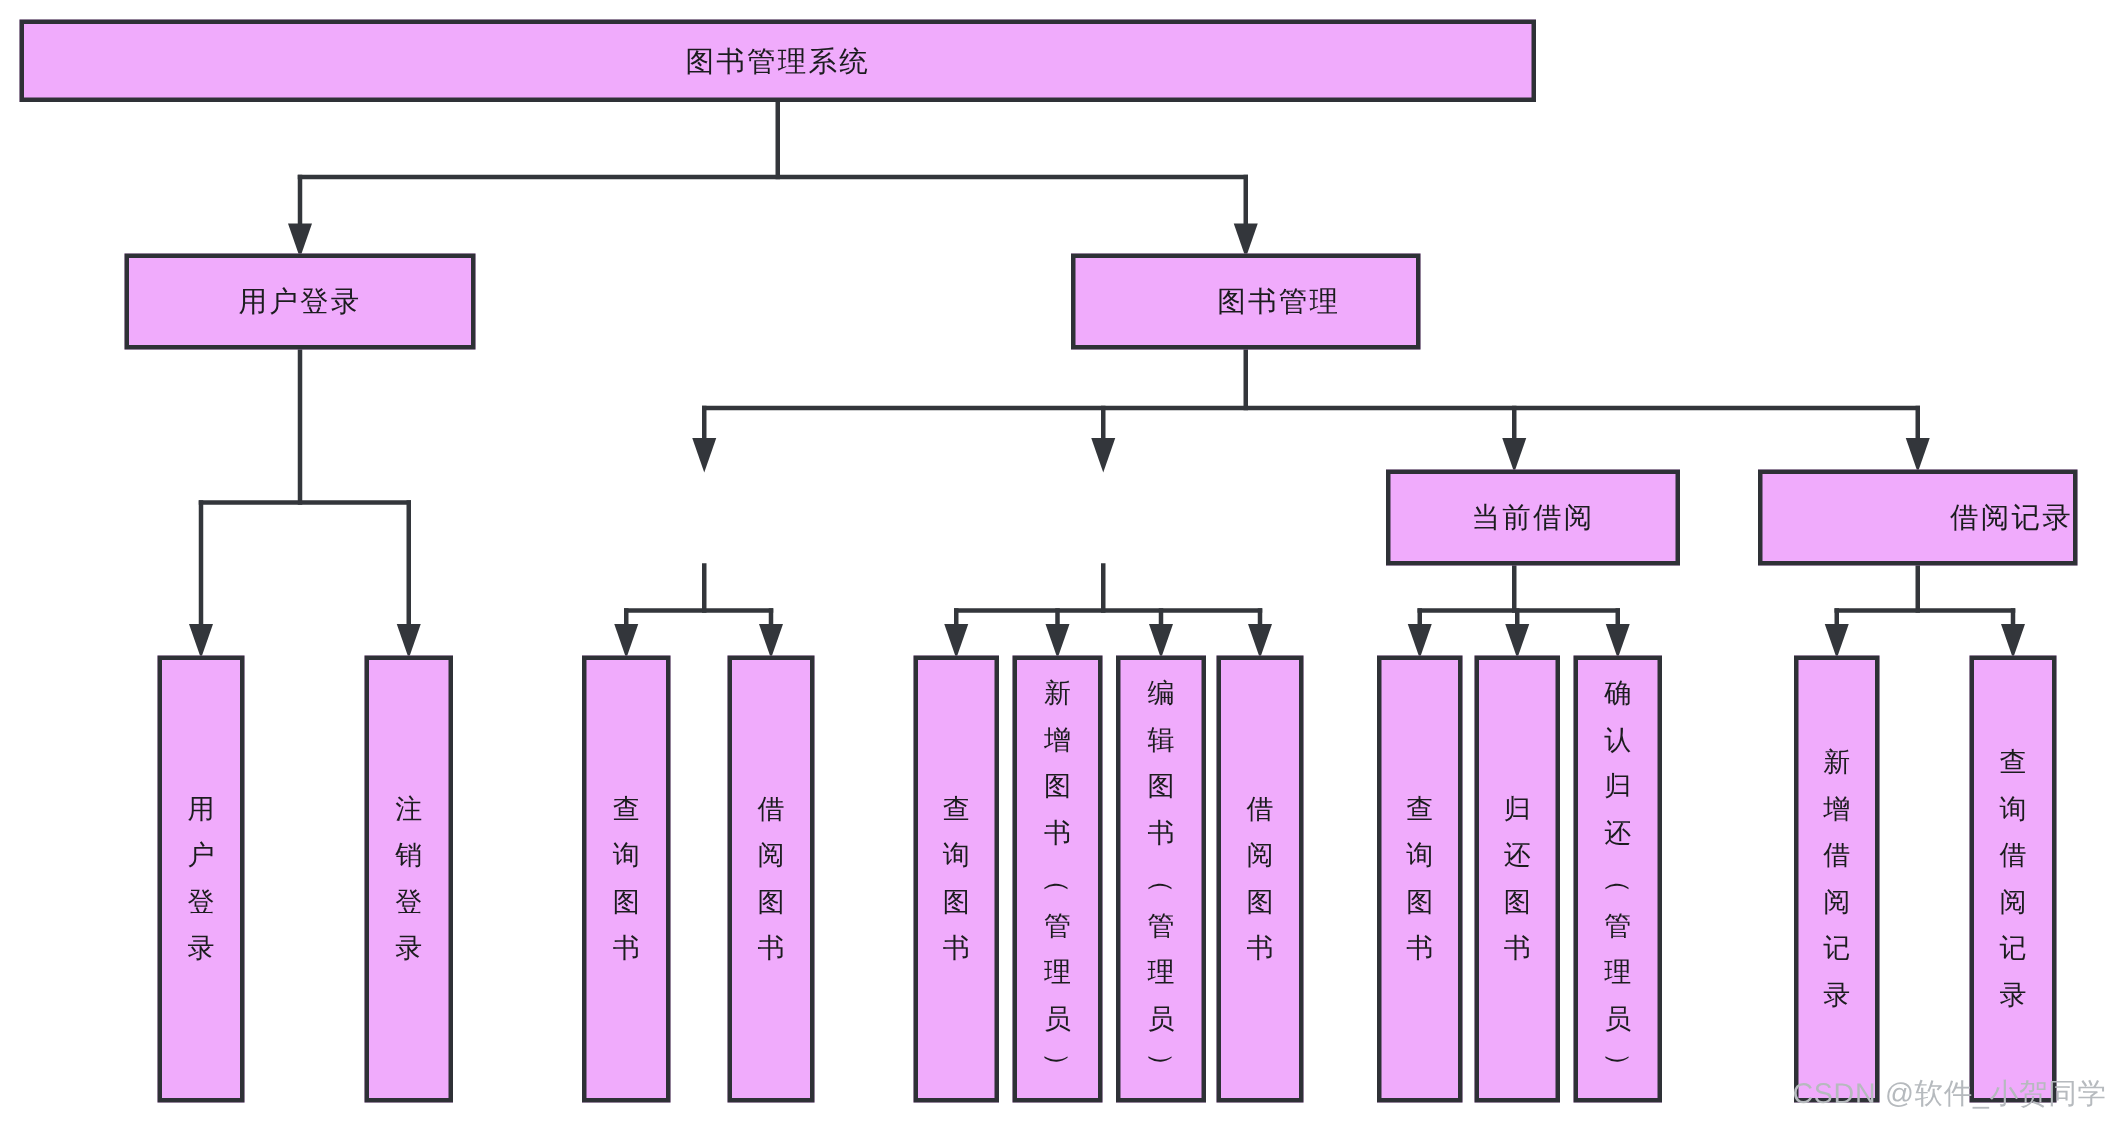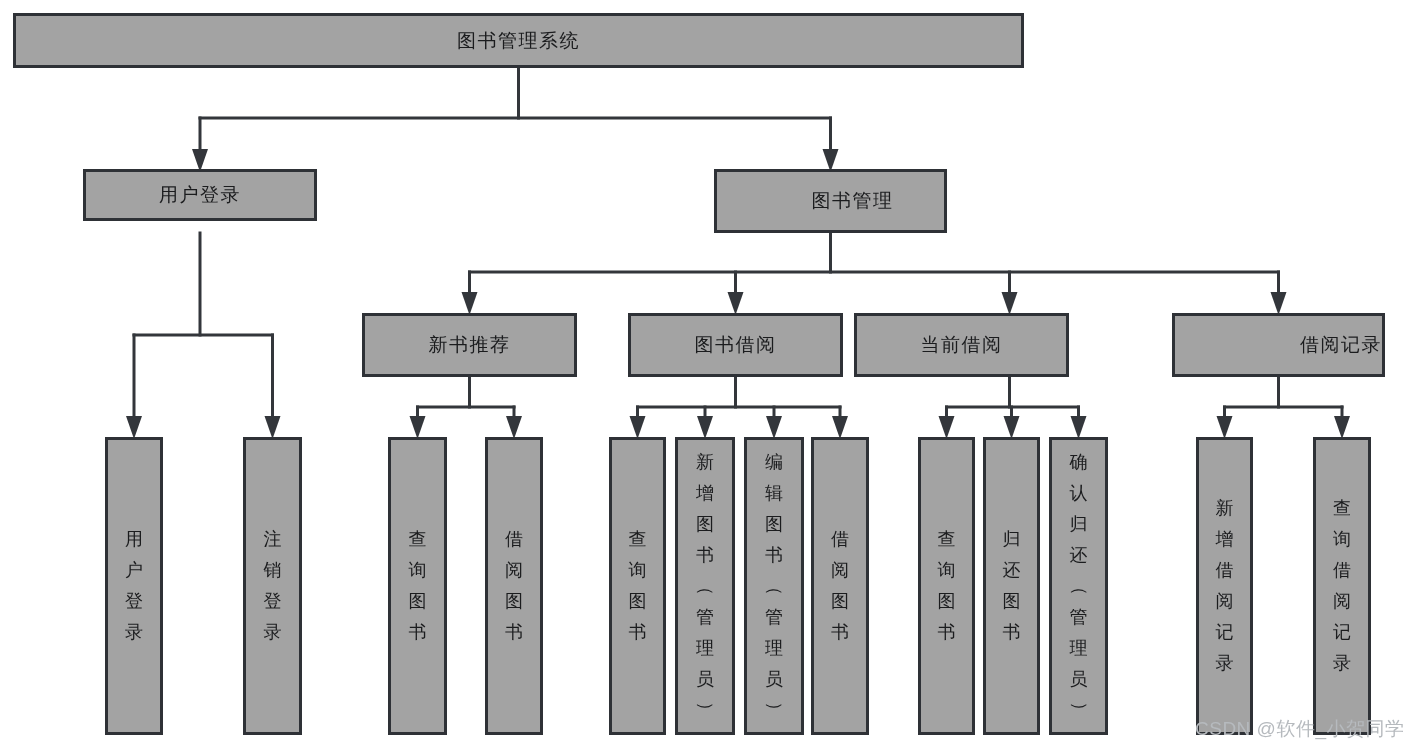"图书管理系统" .node { background: #a3a3a3 -> #f0abfc }
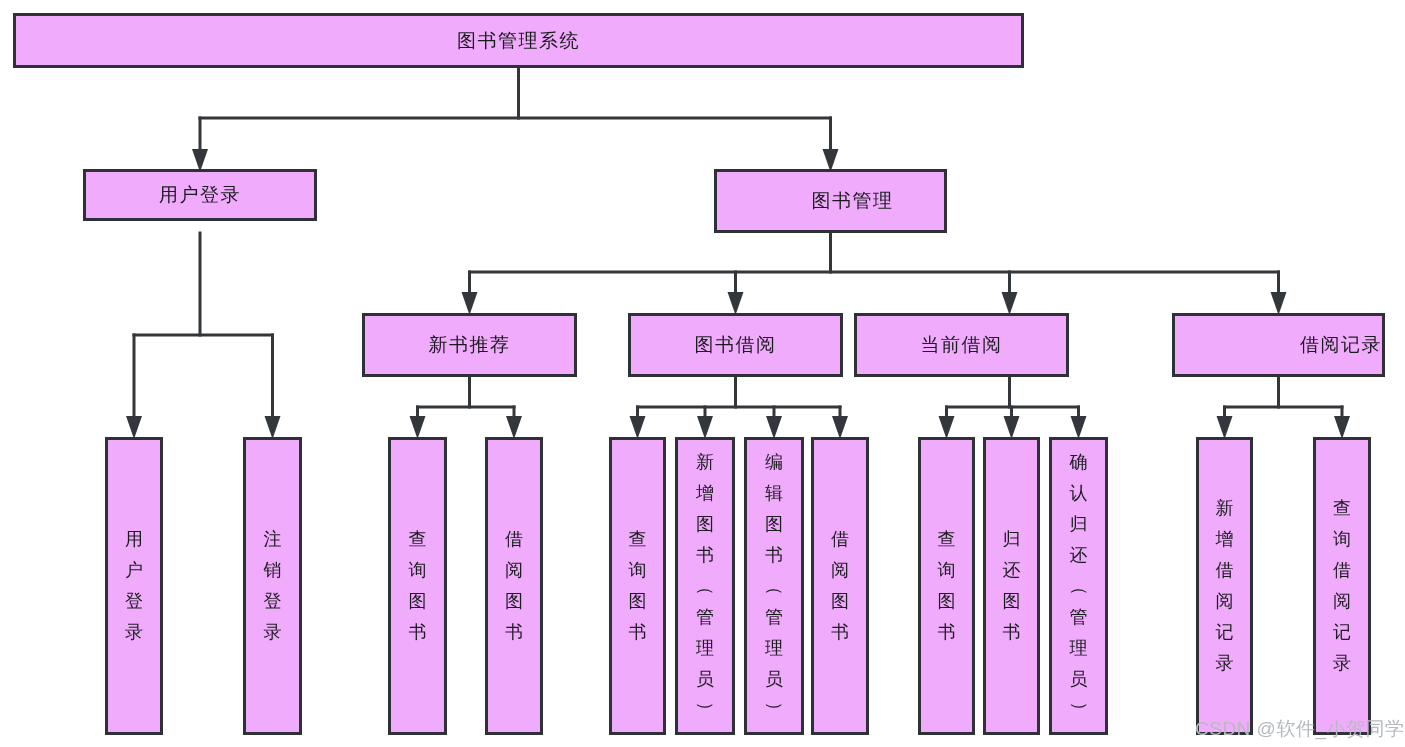"用户登录" div.node { height: 52px -> 64px }
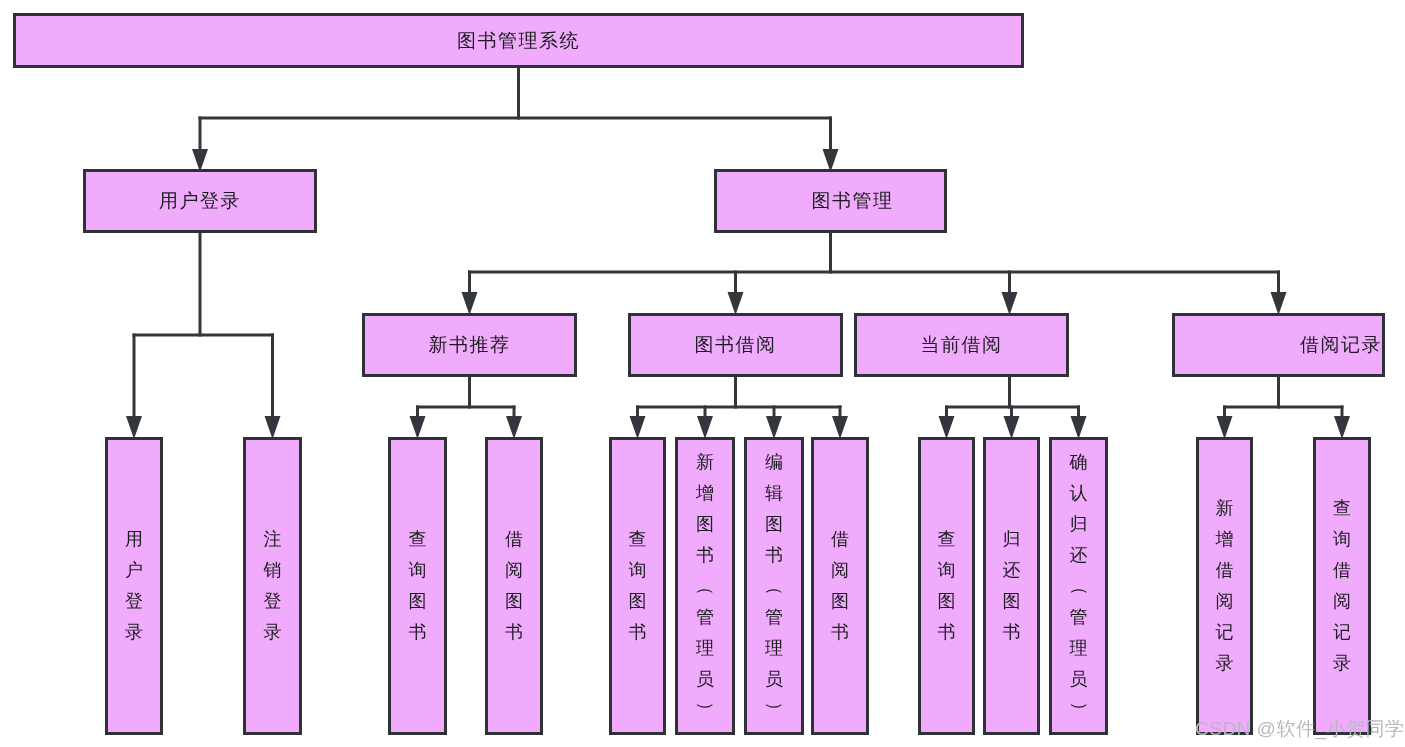"新书推荐" div.node { html: <div> <span>新书推荐</span> </div> -> none }
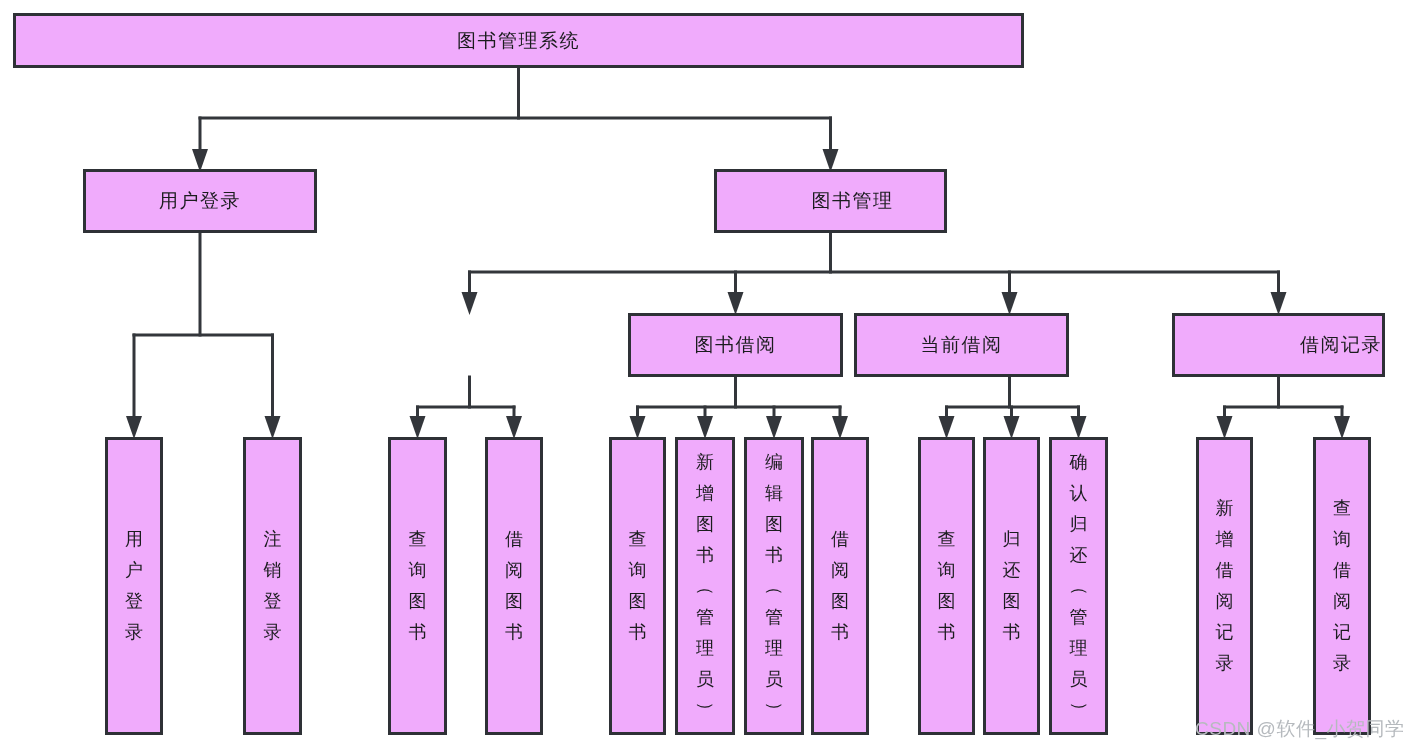"图书借阅" div.node { html: <div> <span>图书借阅</span> </div> -> none }
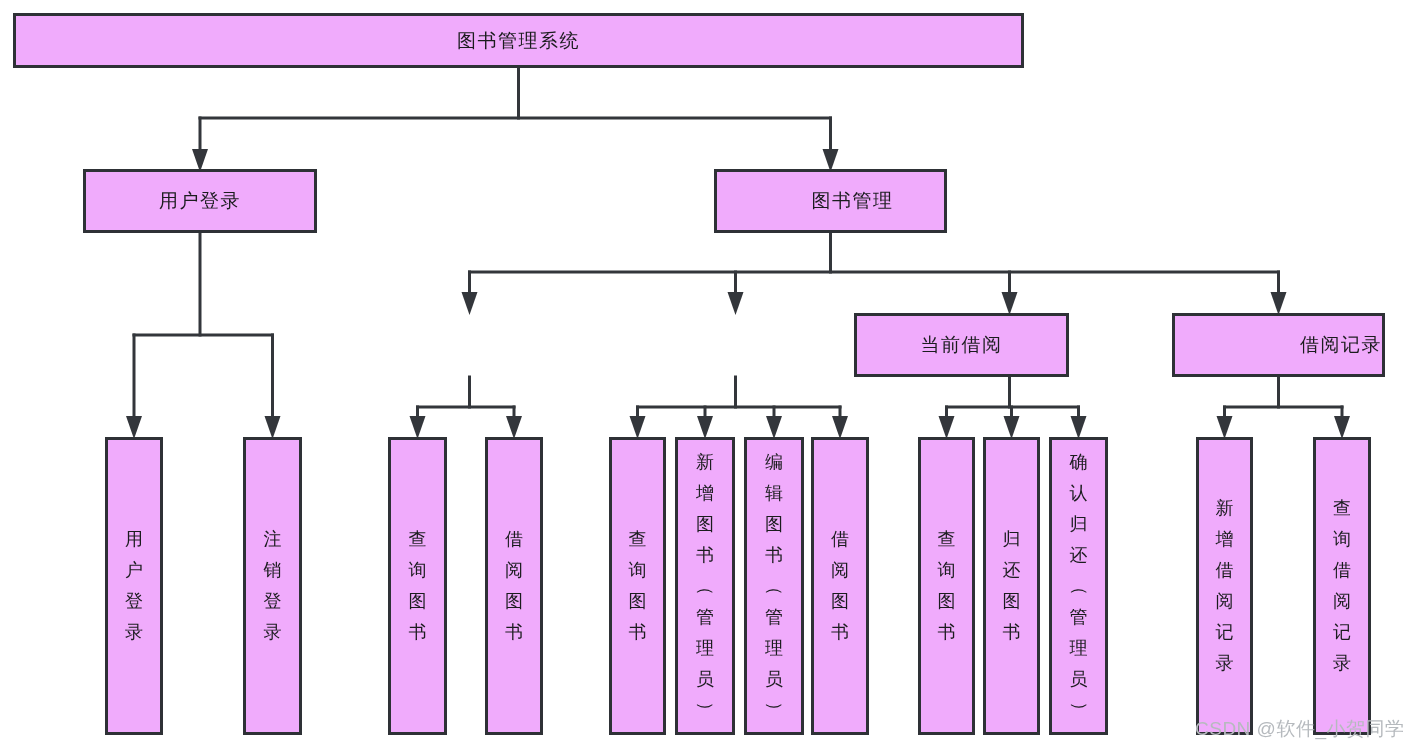"当前借阅" div.node { left: 854px -> 924px; width: 215px -> 196px }
